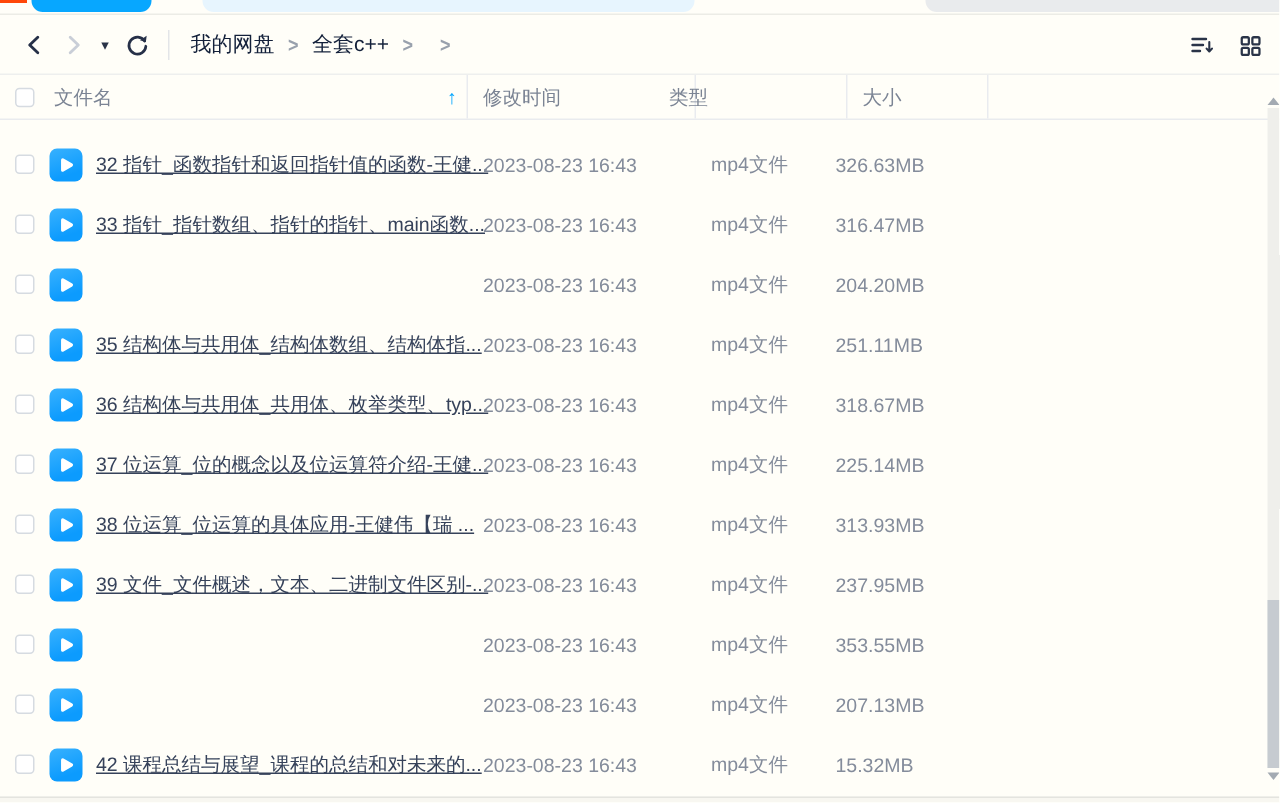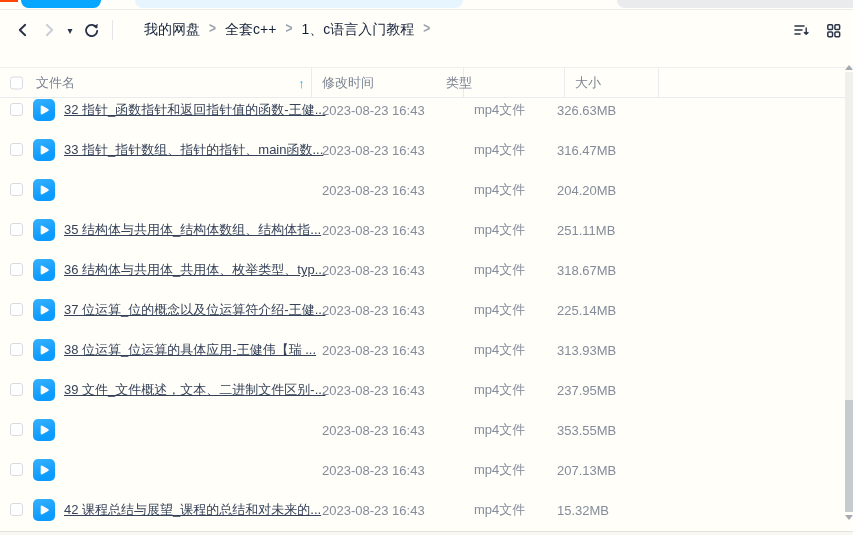"我的网盘" .breadcrumb { align-items: flex-start -> center; margin-left: 25px -> 8px }
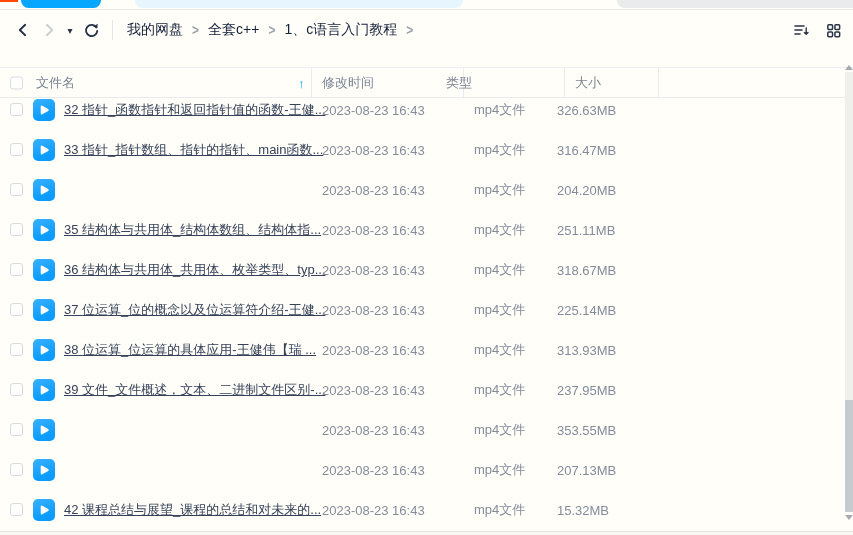"1、c语言入门教程" span.crumb { html: <span>1、c语言入门教程</span> -> none }
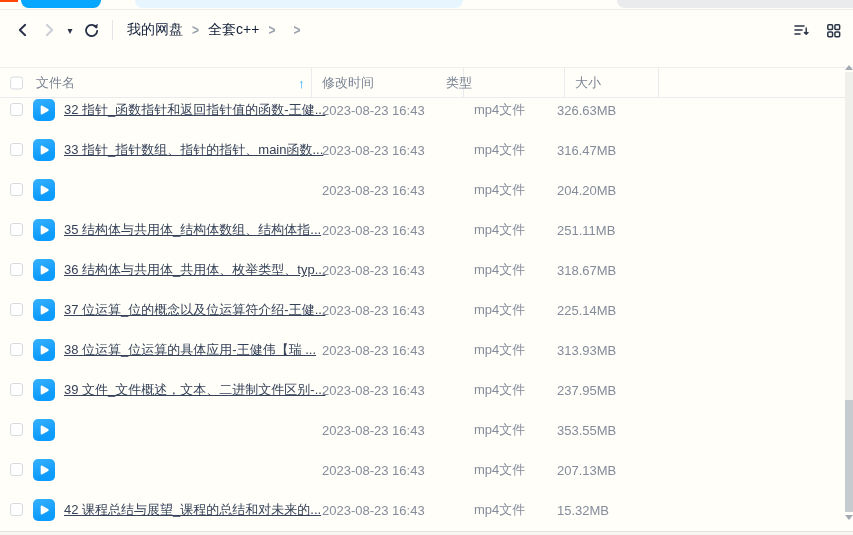"文件名" .thead { margin-top: 18px -> none }
